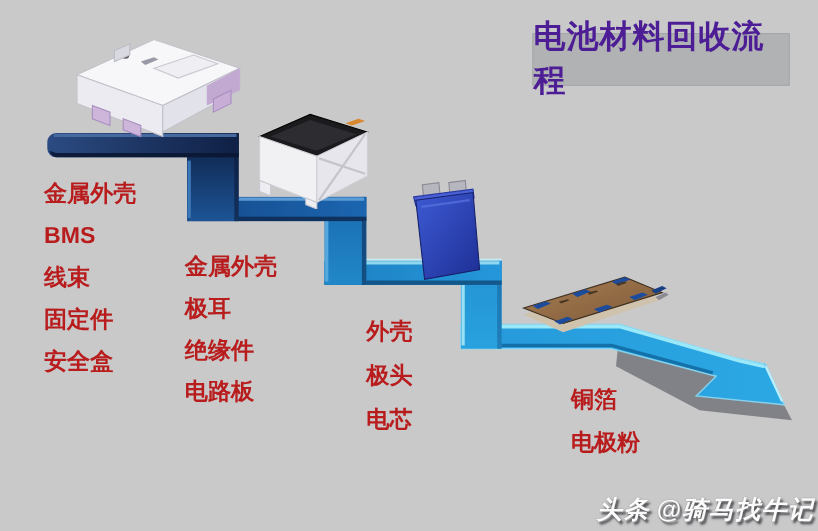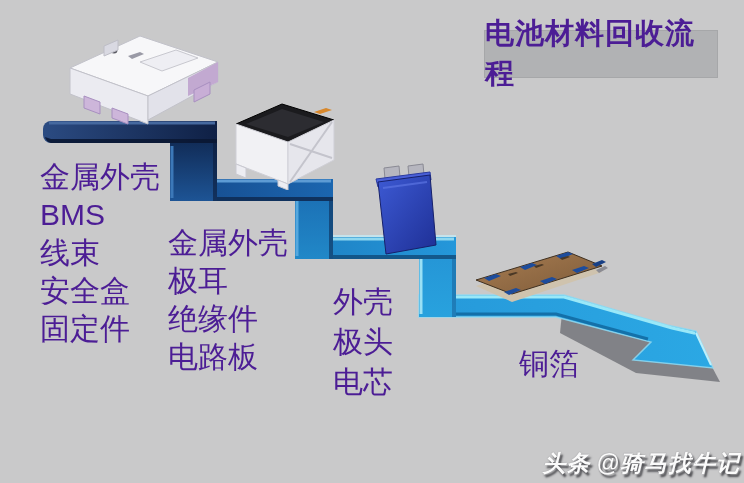"金属外壳" .mat-col { color: #4c1d95 -> #b91c1c; font-size: 30px -> 21px; font-weight: normal -> bold }
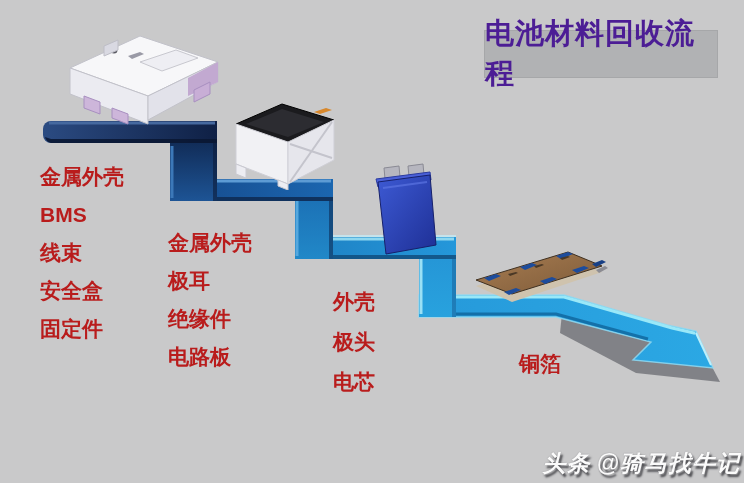"安全盒" div { order: before "固定件" -> after "固定件" }
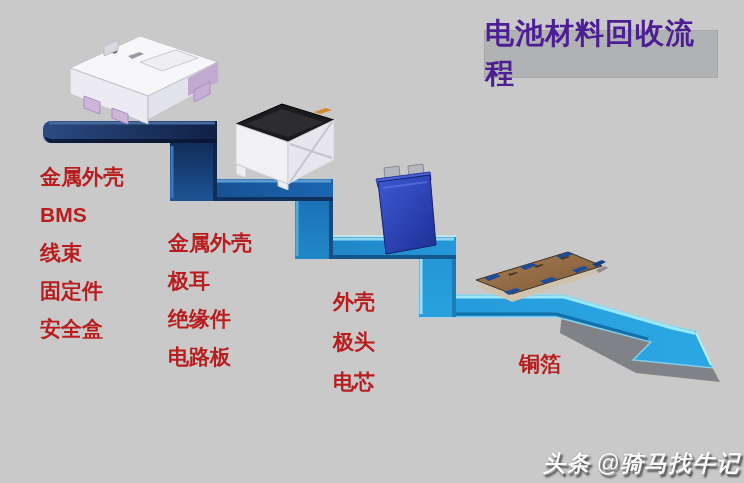"电极粉" div { html: none -> <div>电极粉</div> }
